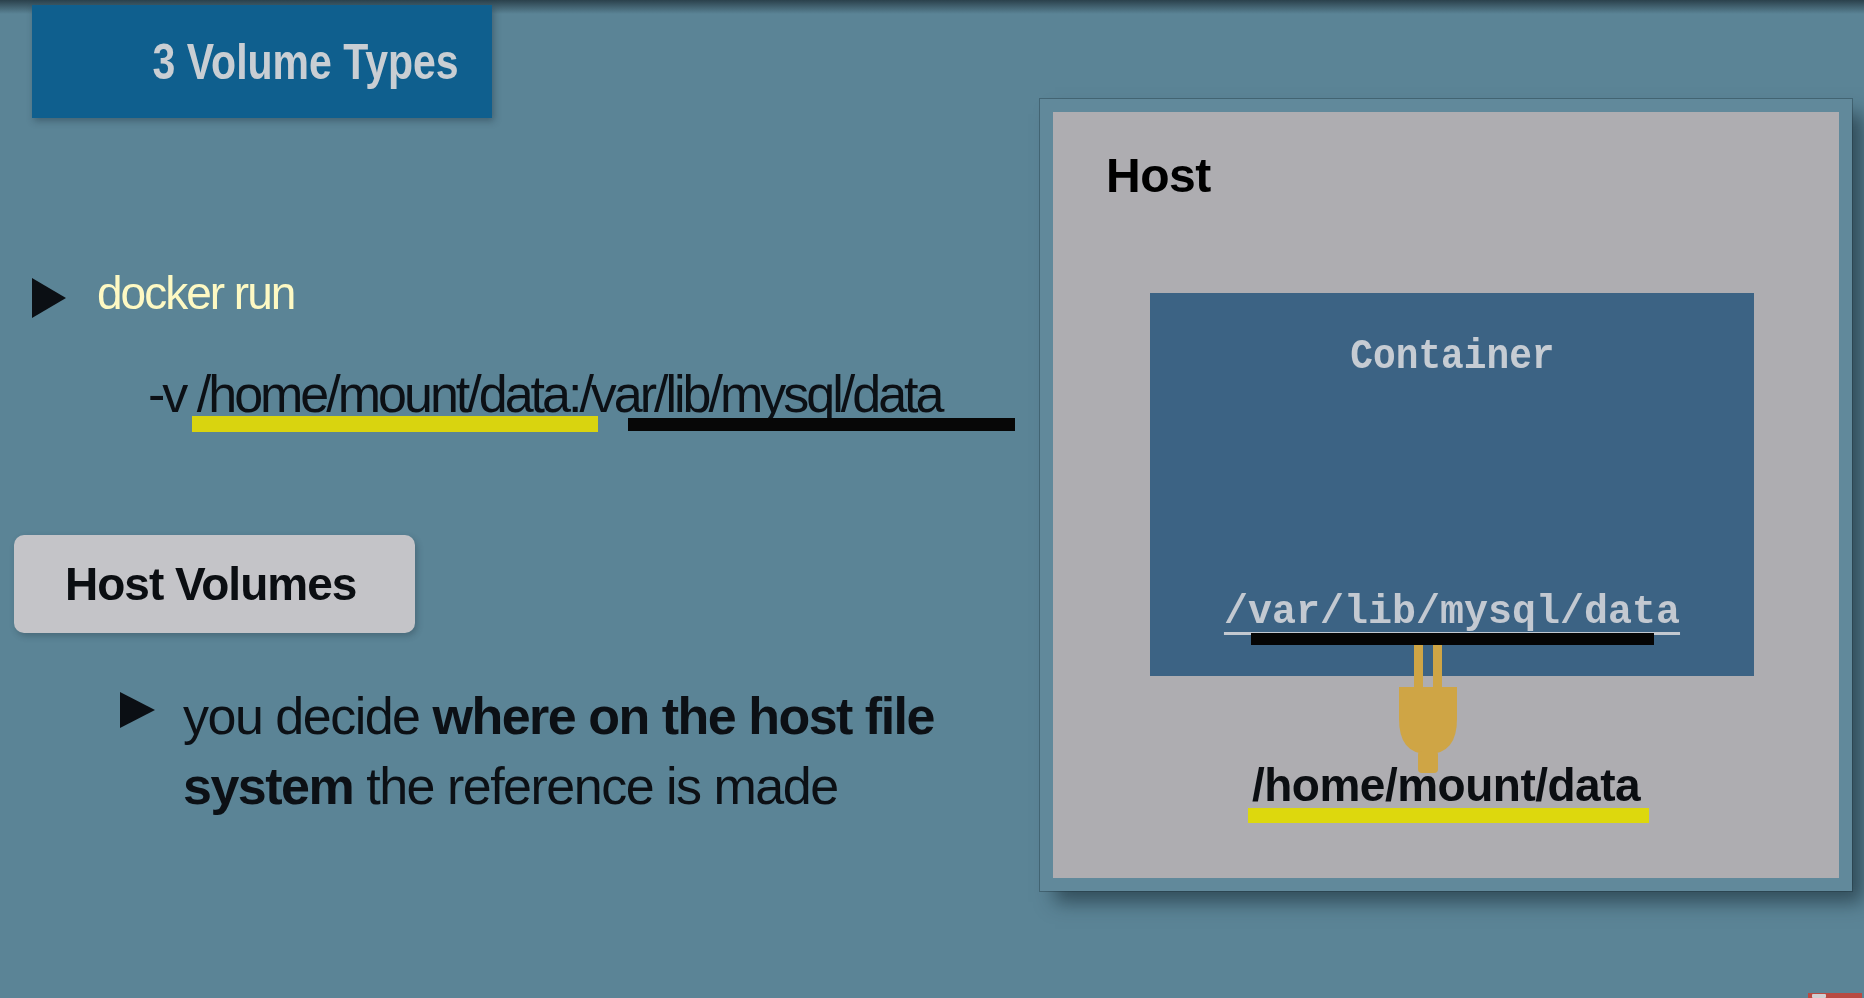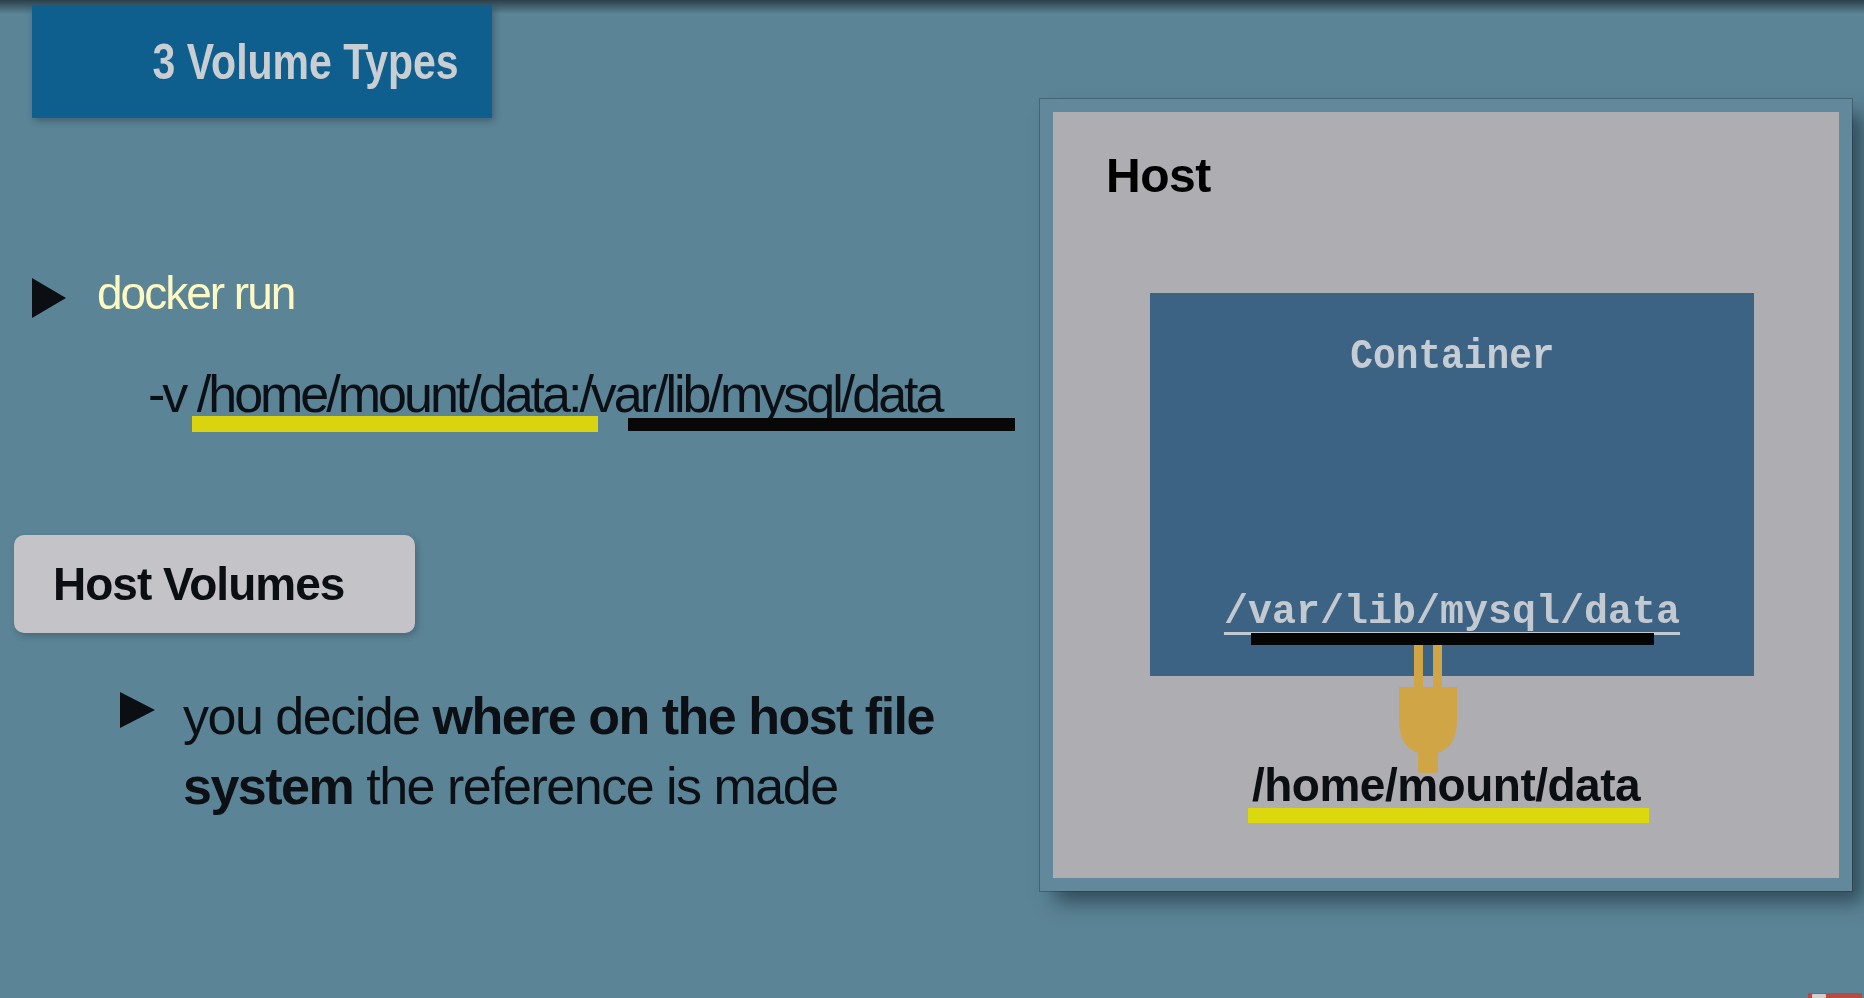"Host Volumes" .section-text { padding-left: 39px -> 51px }
